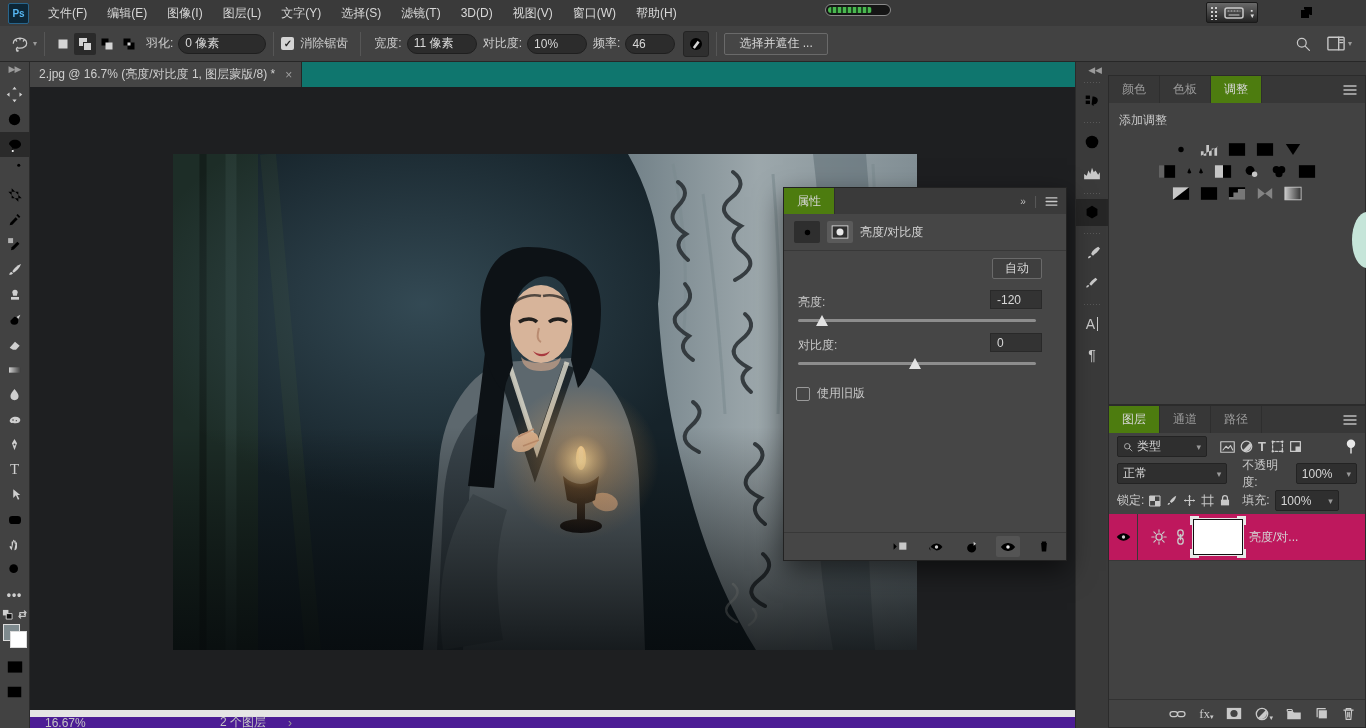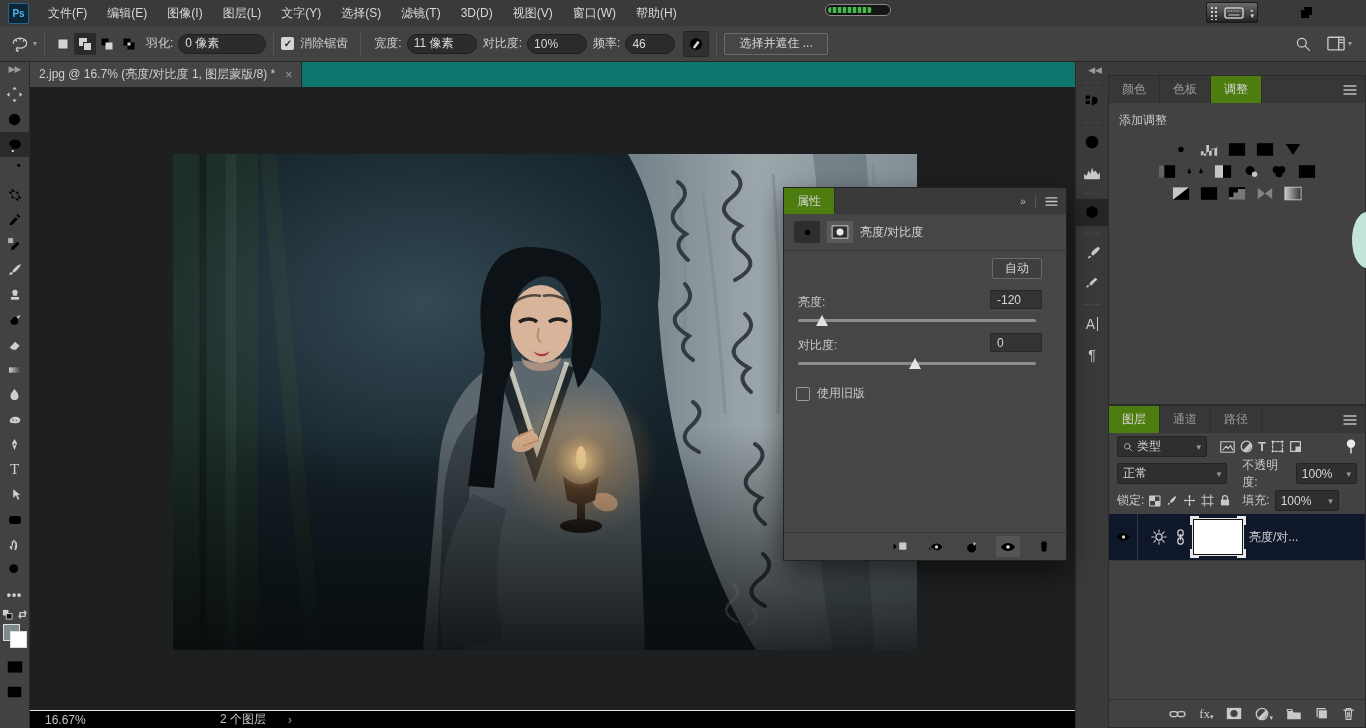"亮度/对..." .layer-row.selected { background: #0f172a -> #be185d }
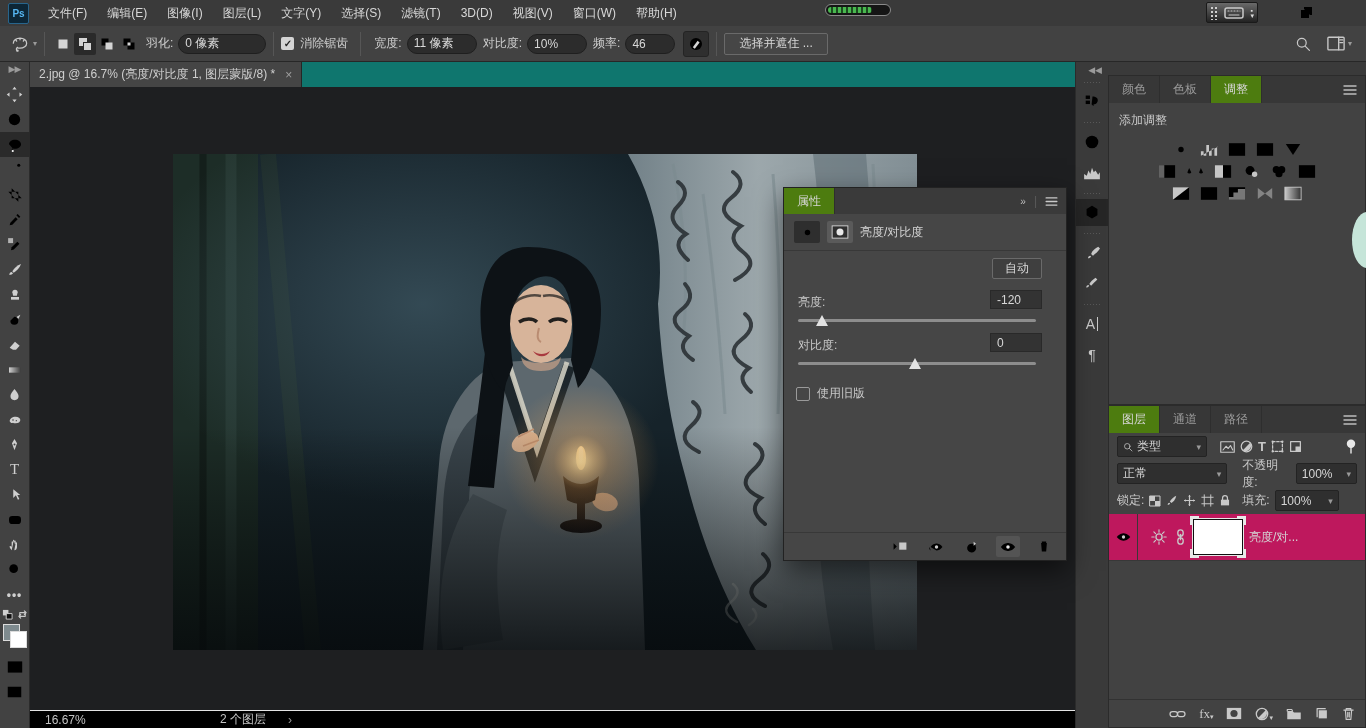"16.67%" #statusbar { background: #000000 -> #4c1d95; border-top: 1px solid #e5e5e5 -> 7px solid #e5e5e5 }
